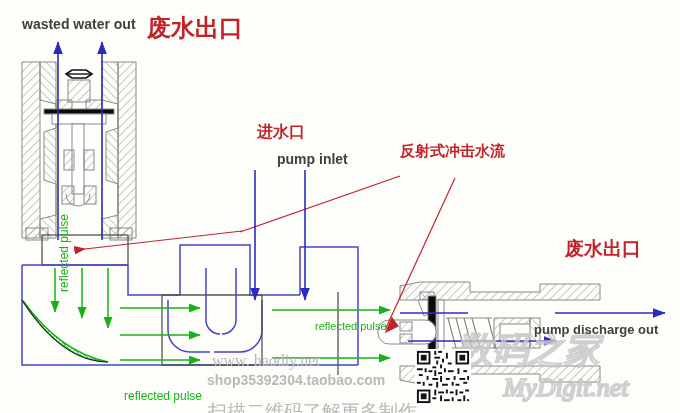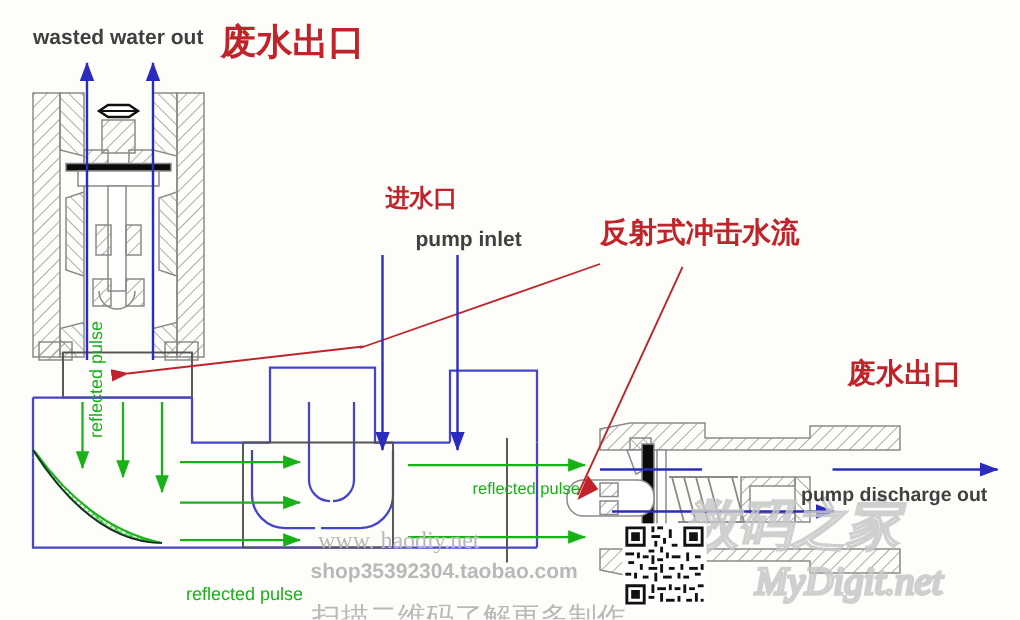"反射式冲击水流" div.lbl { font-size: 19px -> 15px }
